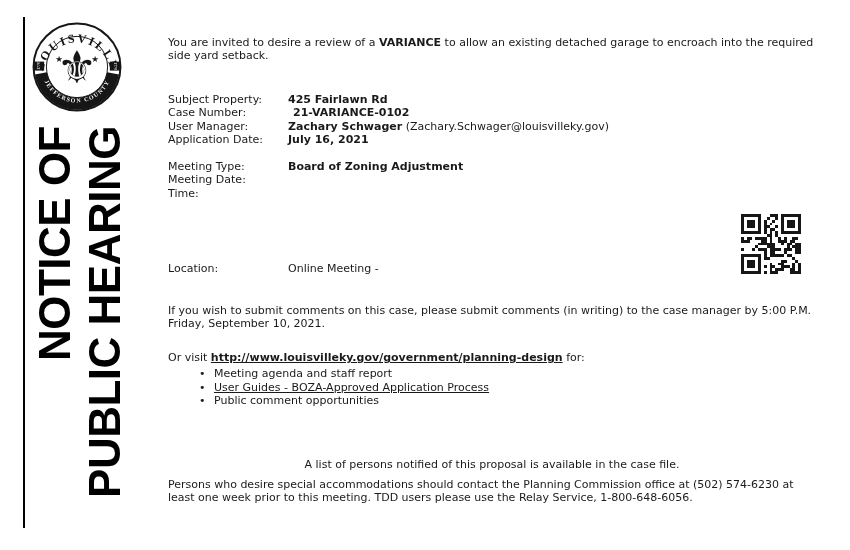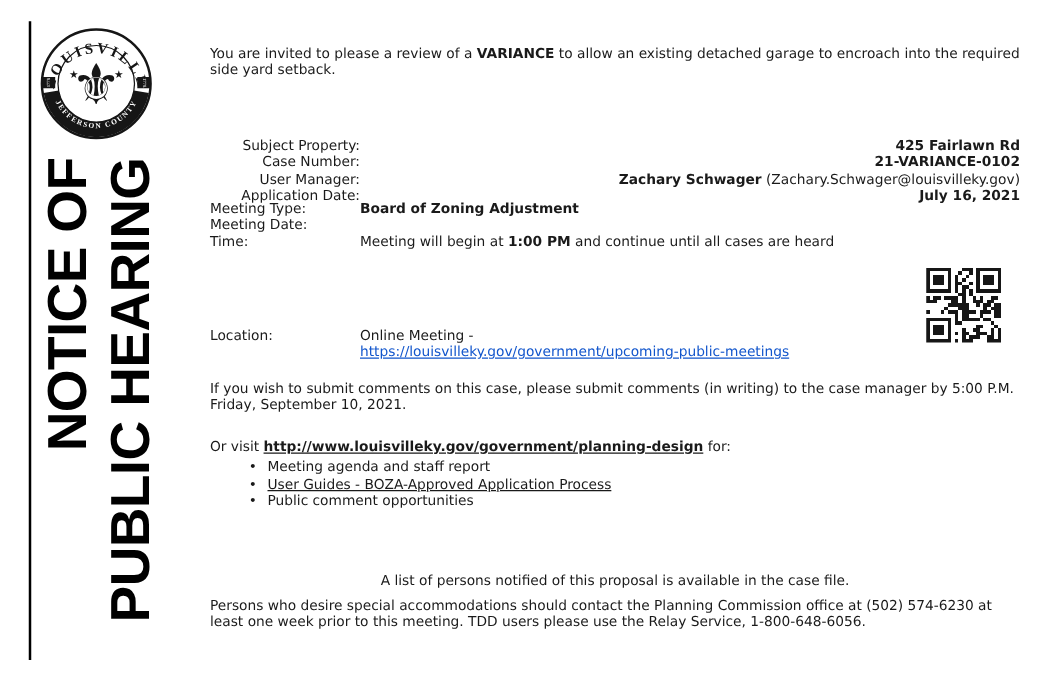"You are invited to please" span { text: please -> desire }
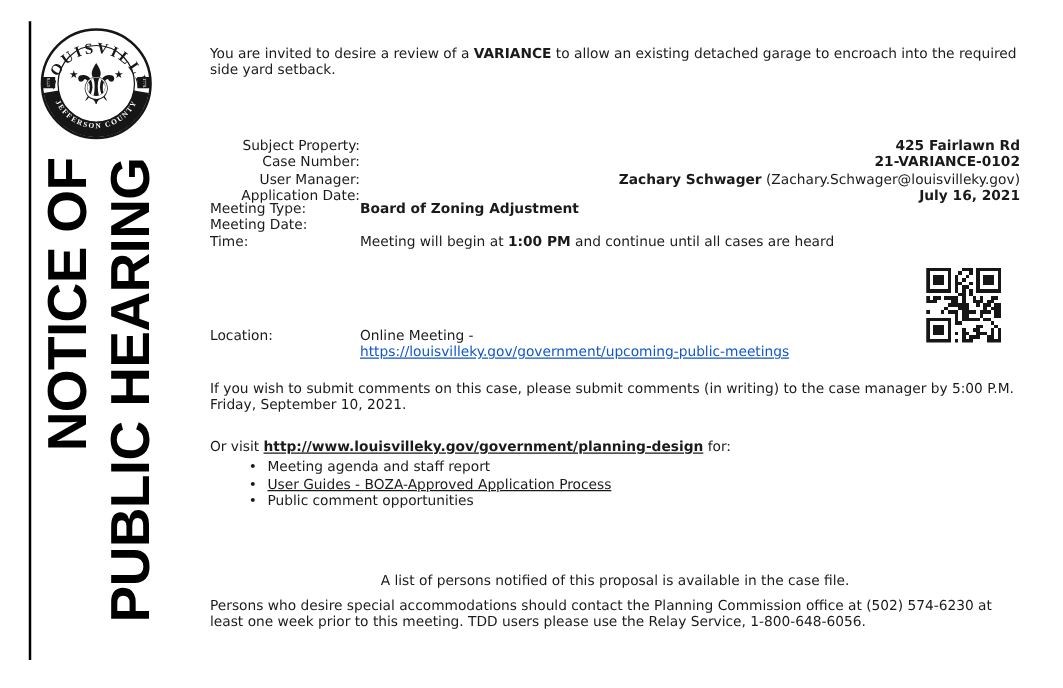"Subject Property:" .b-fields { text-align: right -> none; top: 110px -> 93px }
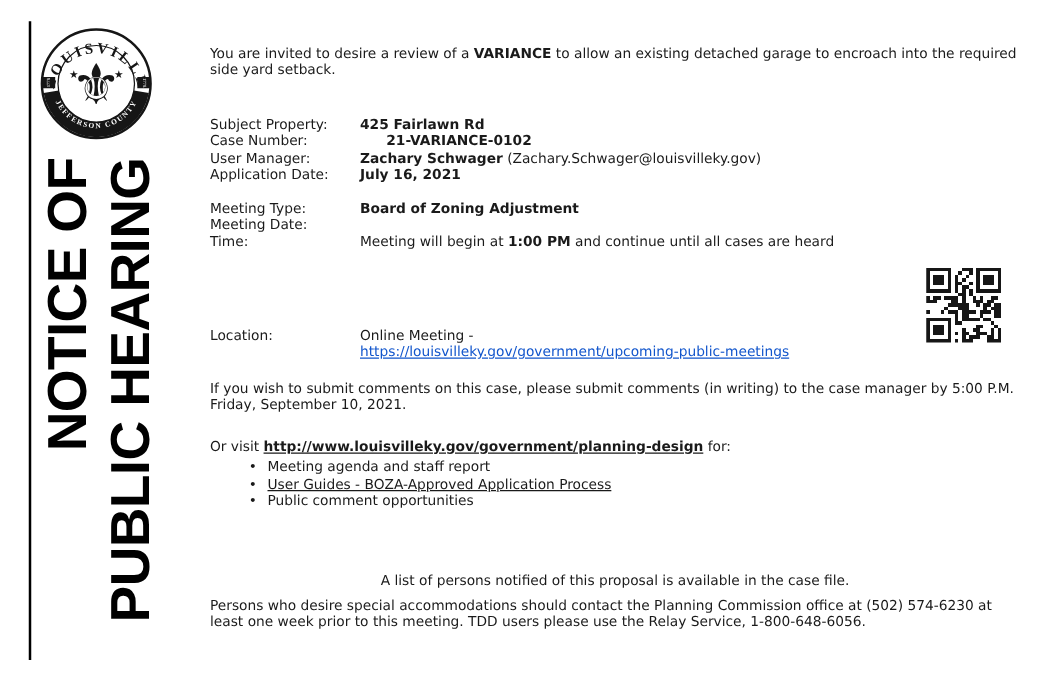"21-VARIANCE-0102" .indent-sm { margin-left: 16px -> none }
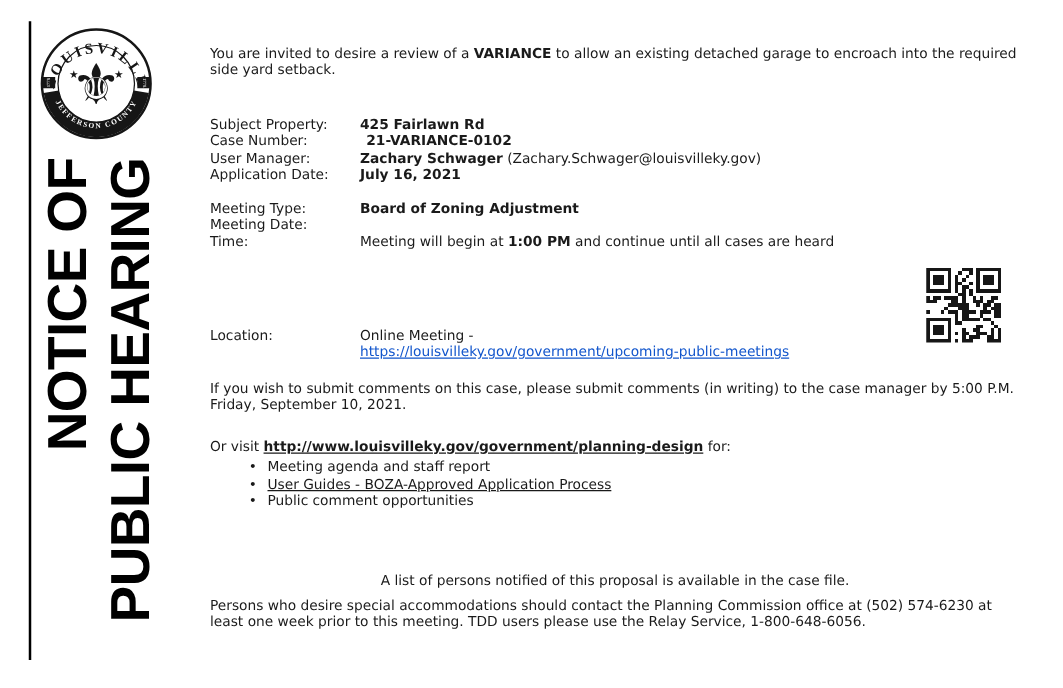"Meeting will begin at 1:00" div.val { html: <div><span>Meeting will begin at </span><span>1:00 PM</span><span> and continue until all cases are heard</span></div> -> none }
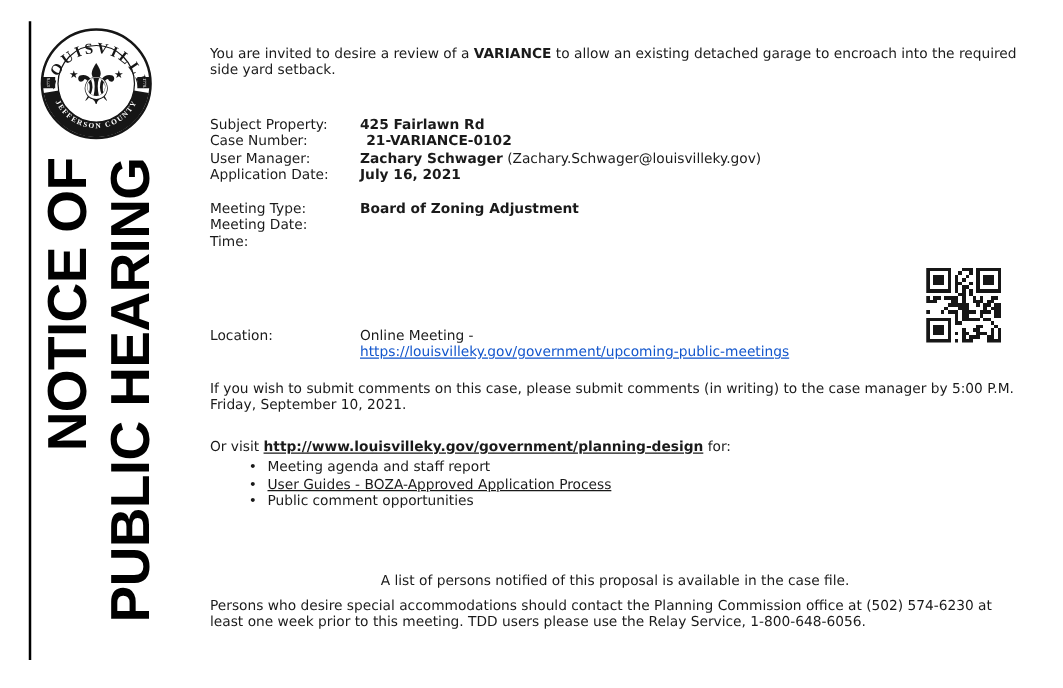"https://louisvilleky.gov/government/upco" a.link { html: <a>https://louisvilleky.gov/government/upcoming-public-meetings</a> -> none }
